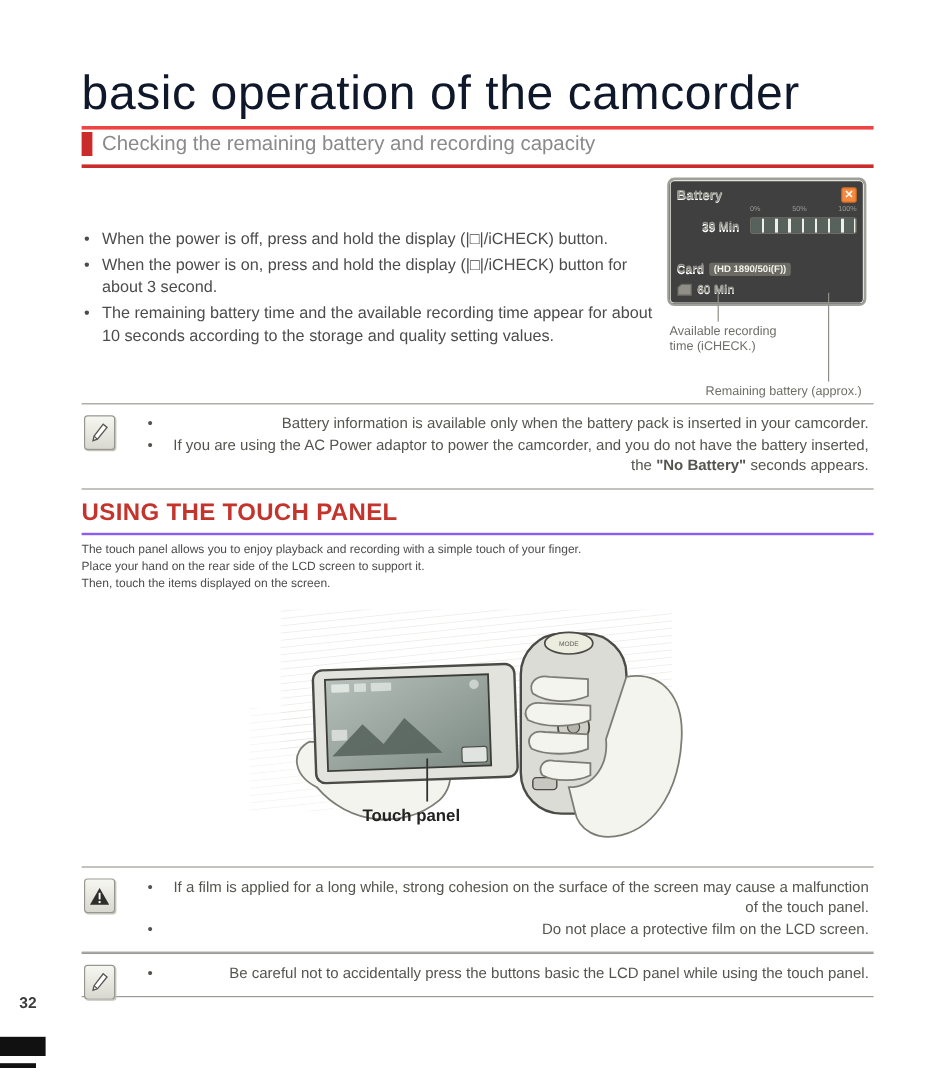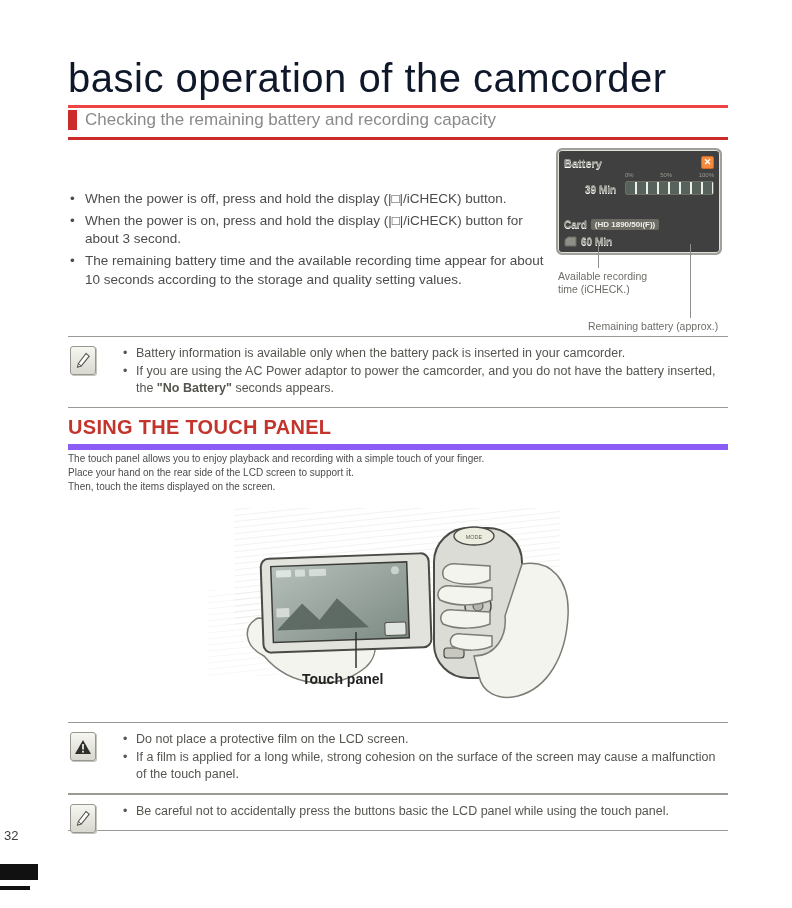"Battery information is available only" .note-list { text-align: none -> right }
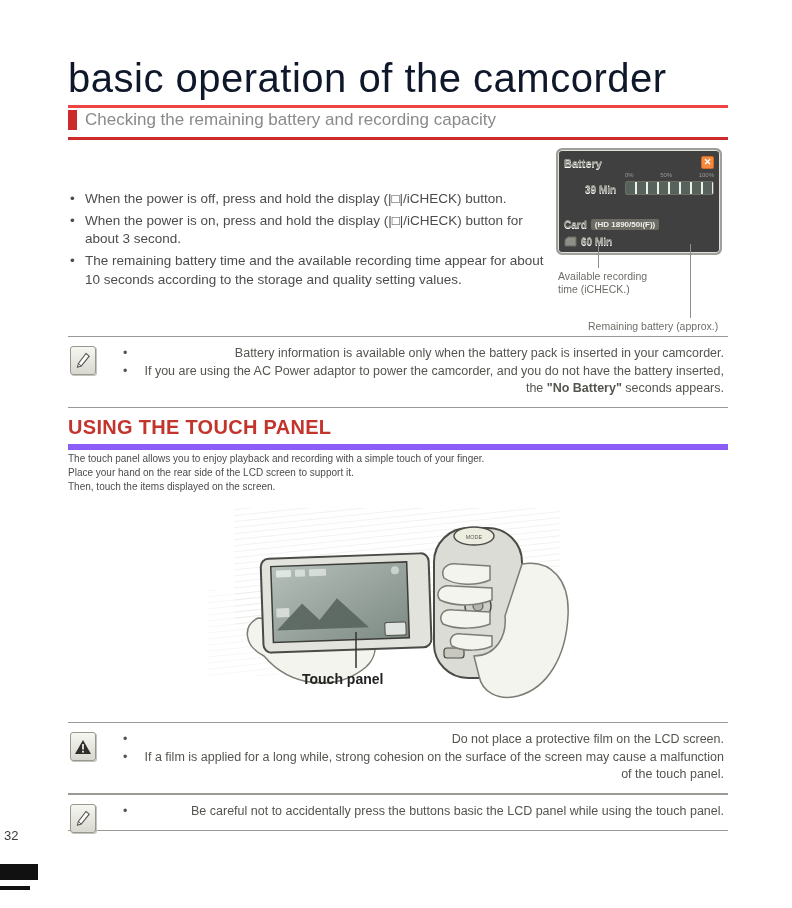"USING THE TOUCH PANEL" .sec2-title { border-bottom: 6px solid #8b5cf6 -> 2px solid #8b5cf6 }
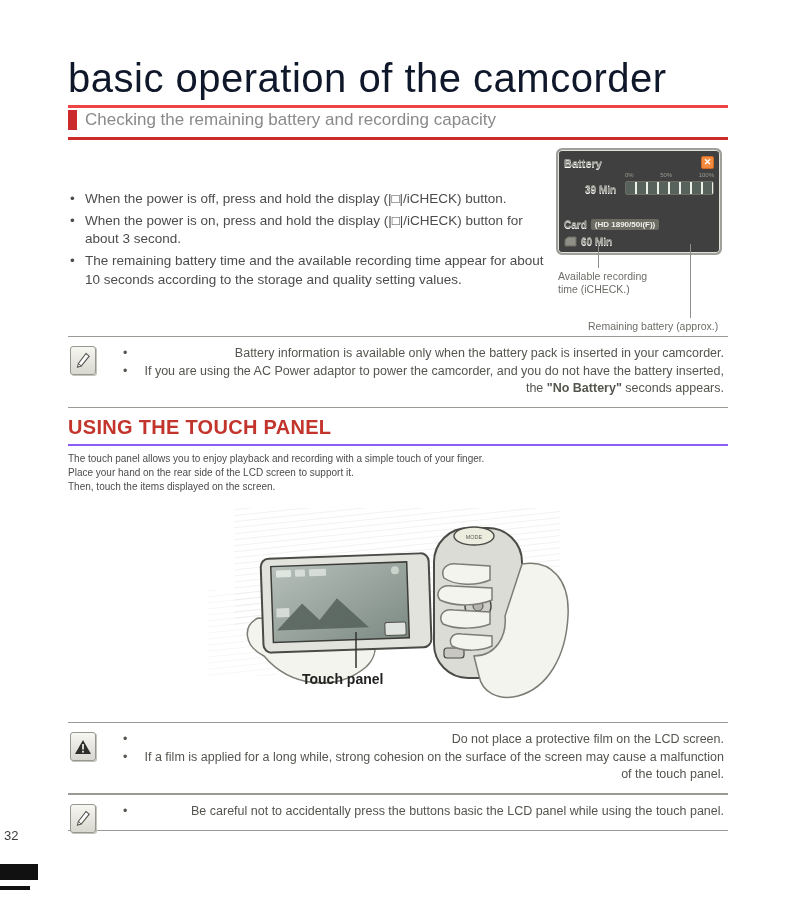"Do not place a protective" li { order: before "If a film is applied" -> after "If a film is applied" }
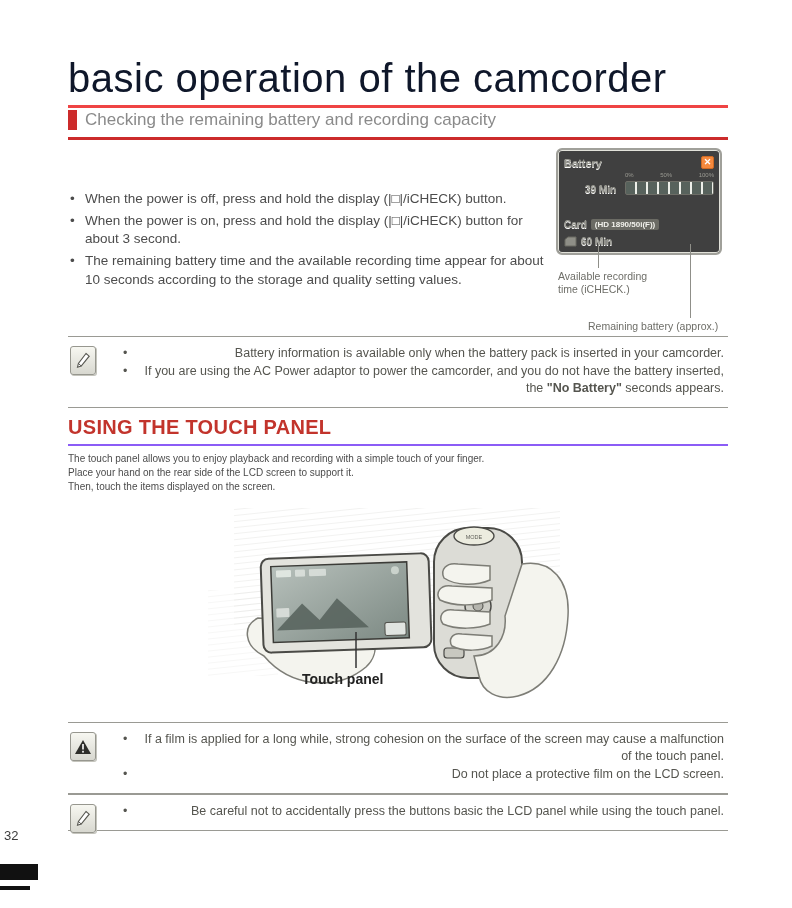"32" .pagenum { font-weight: none -> bold; left: 4px -> 16px }
